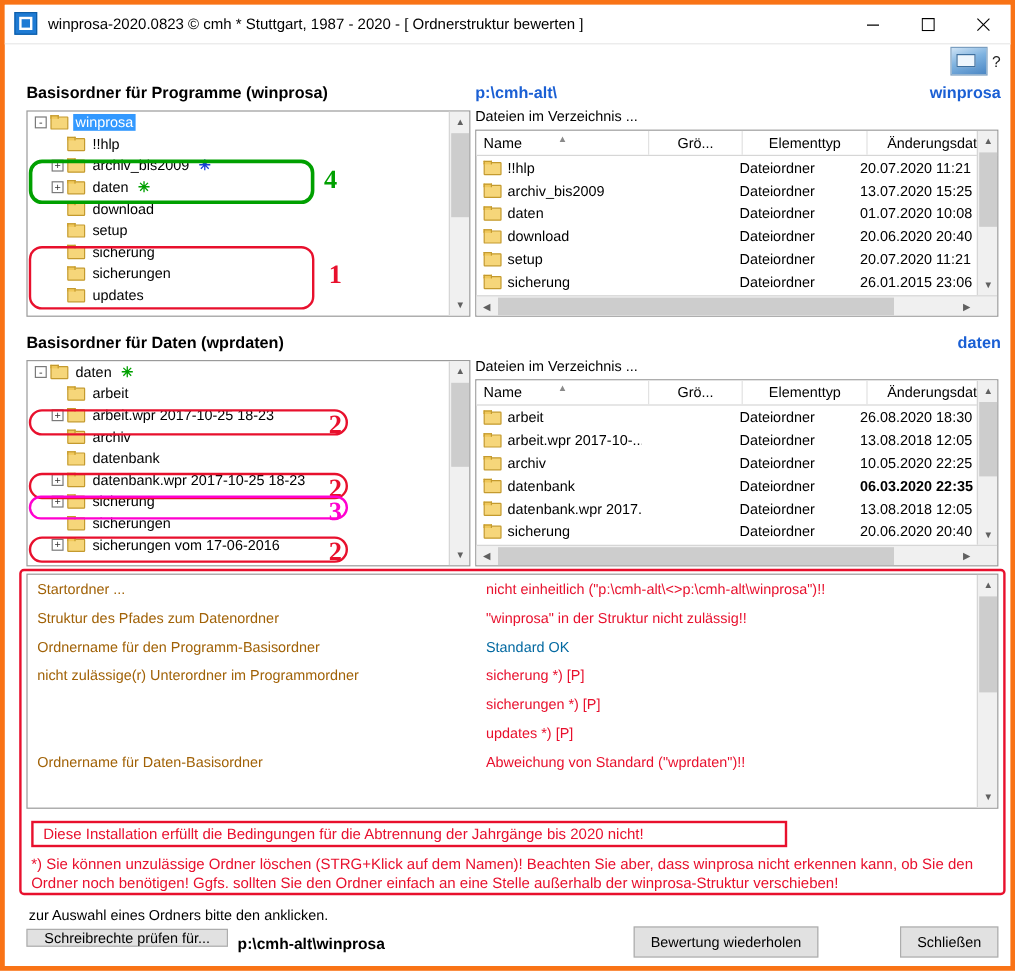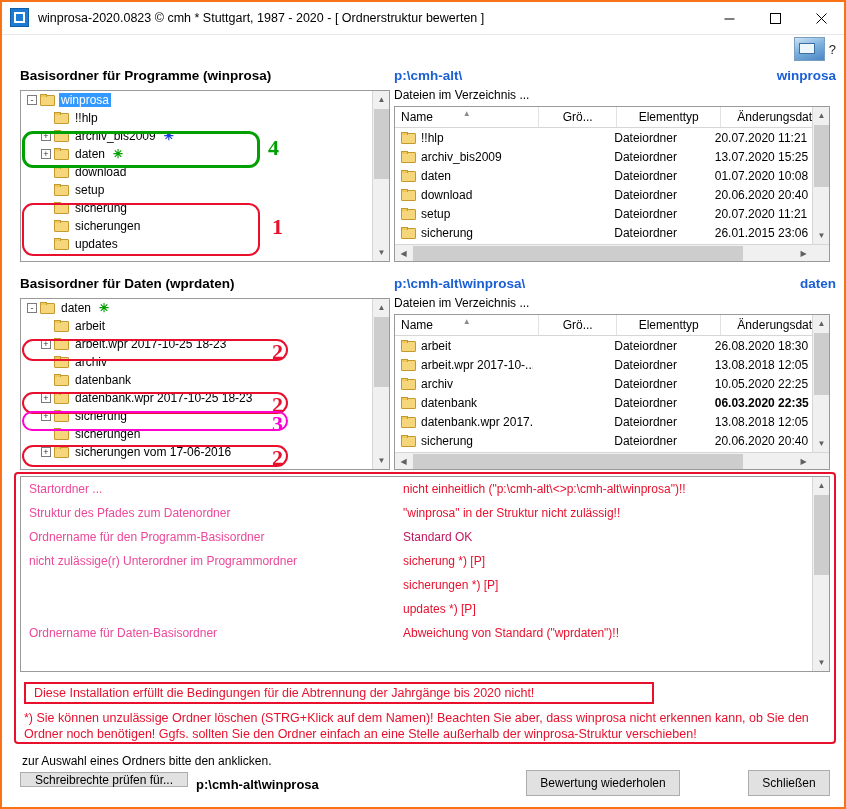"winprosa-2020.0823 © cmh * Stuttgart," #app { border: 2px solid #f97316 -> 4px solid #f97316 }
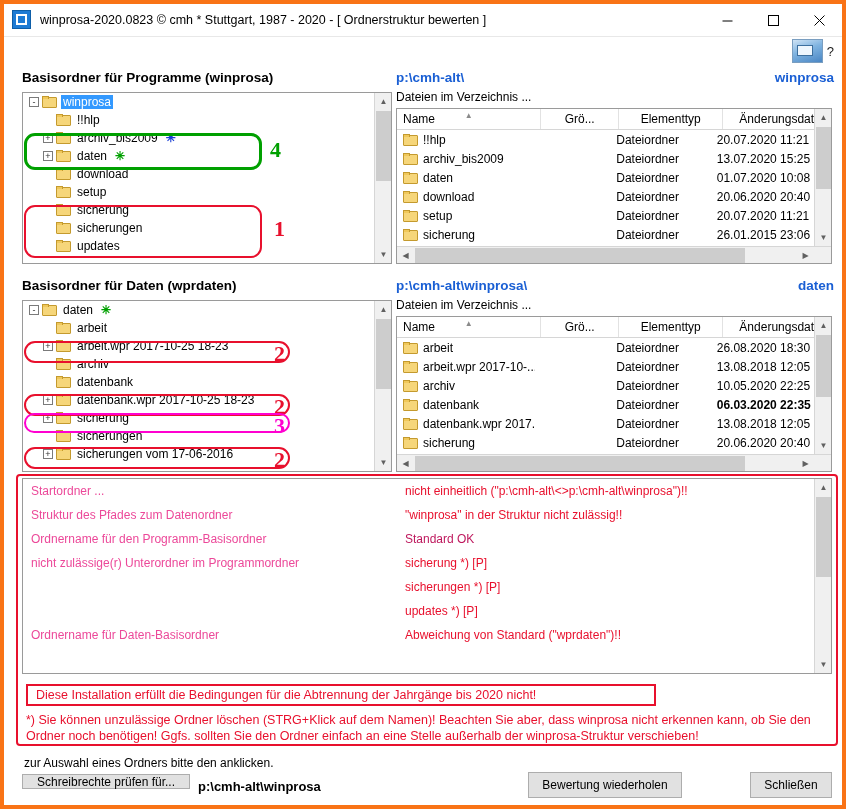"p:\cmh-alt\winprosa\" div.path-label { html: <div>p:\cmh-alt\winprosa\</div> -> none }
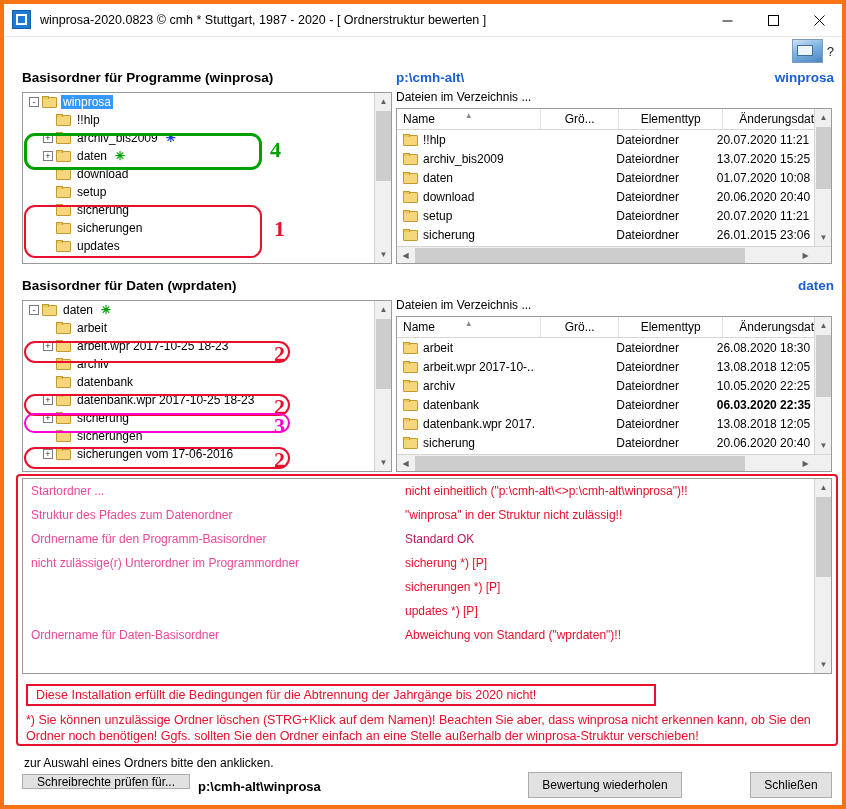"Startordner ..." .res-key { color: #ec4899 -> #a16207 }
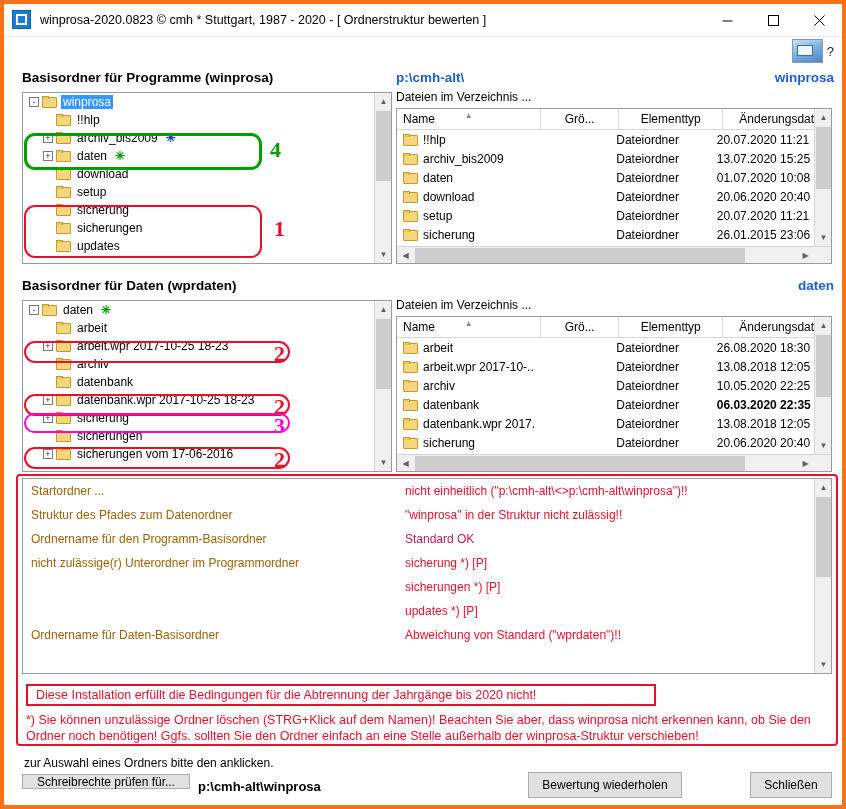"Standard OK" .green { color: #be185d -> #0369a1 }
